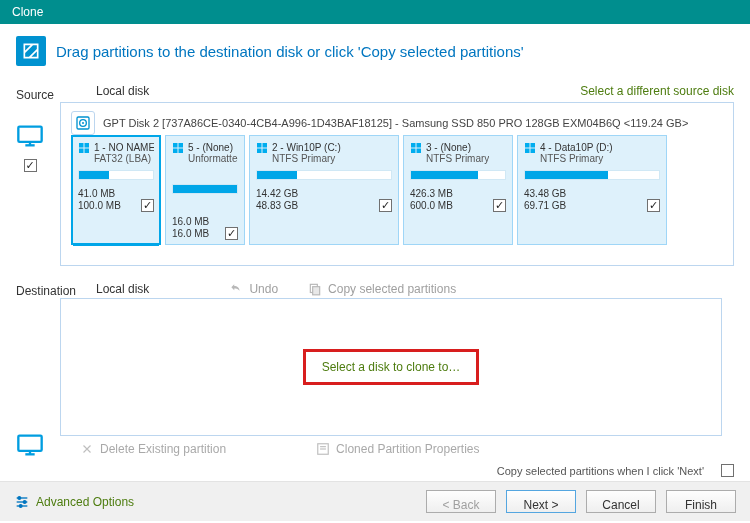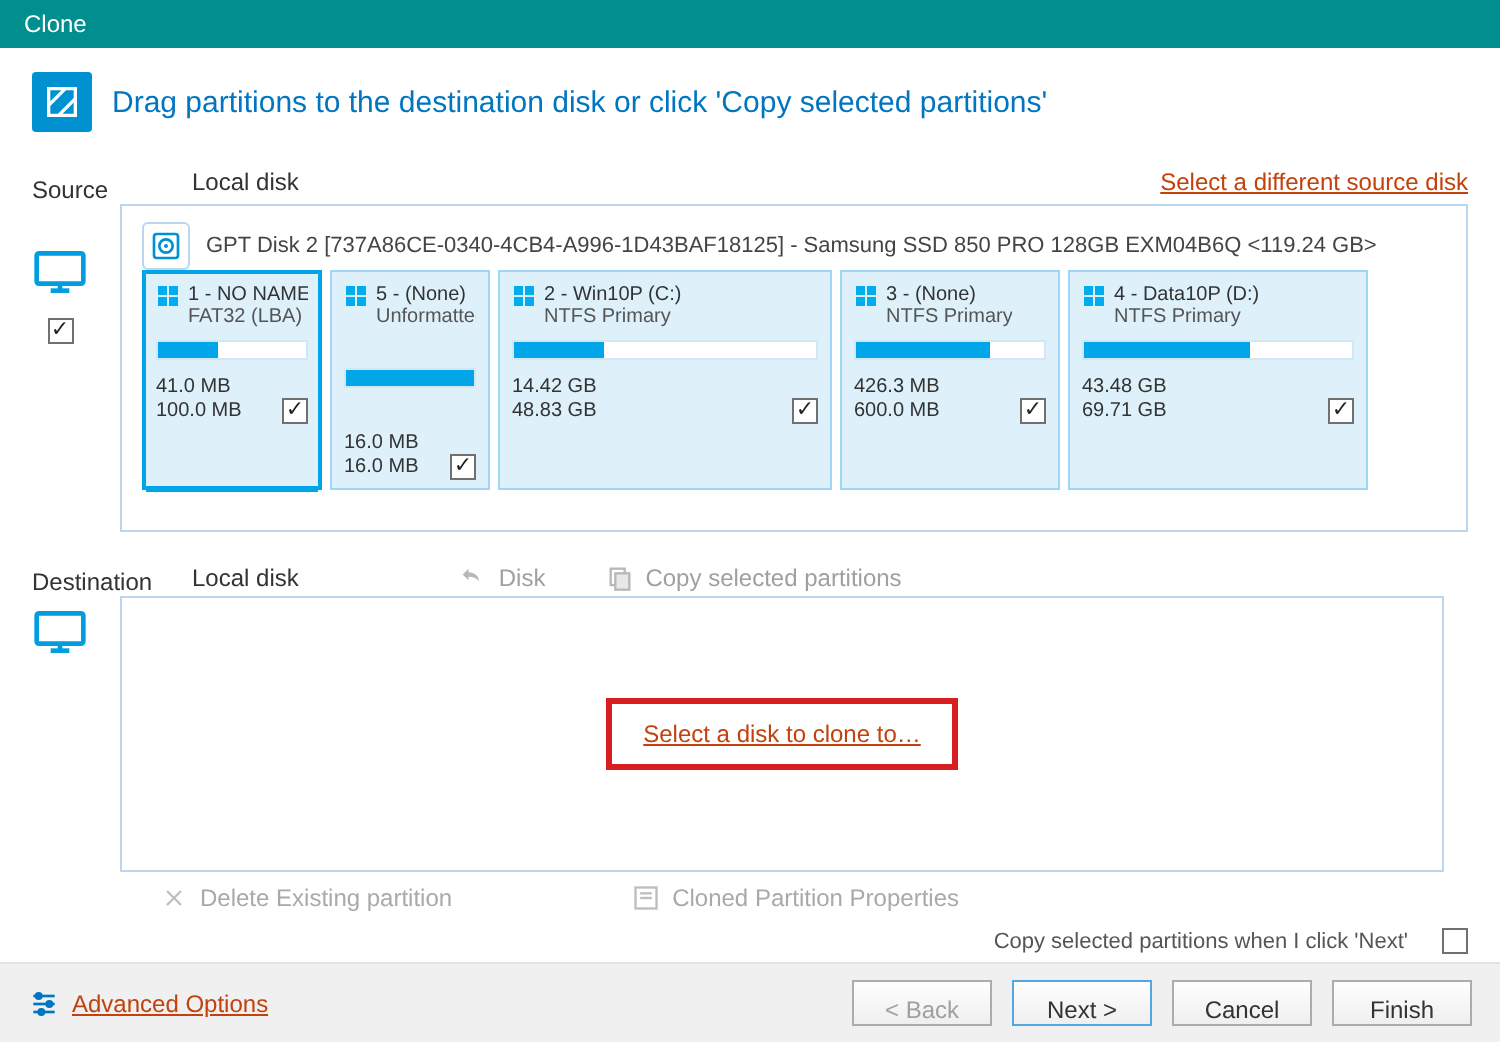"Select a different source disk" .link { color: #c2410c -> #4d7c0f; text-decoration: underline -> none }
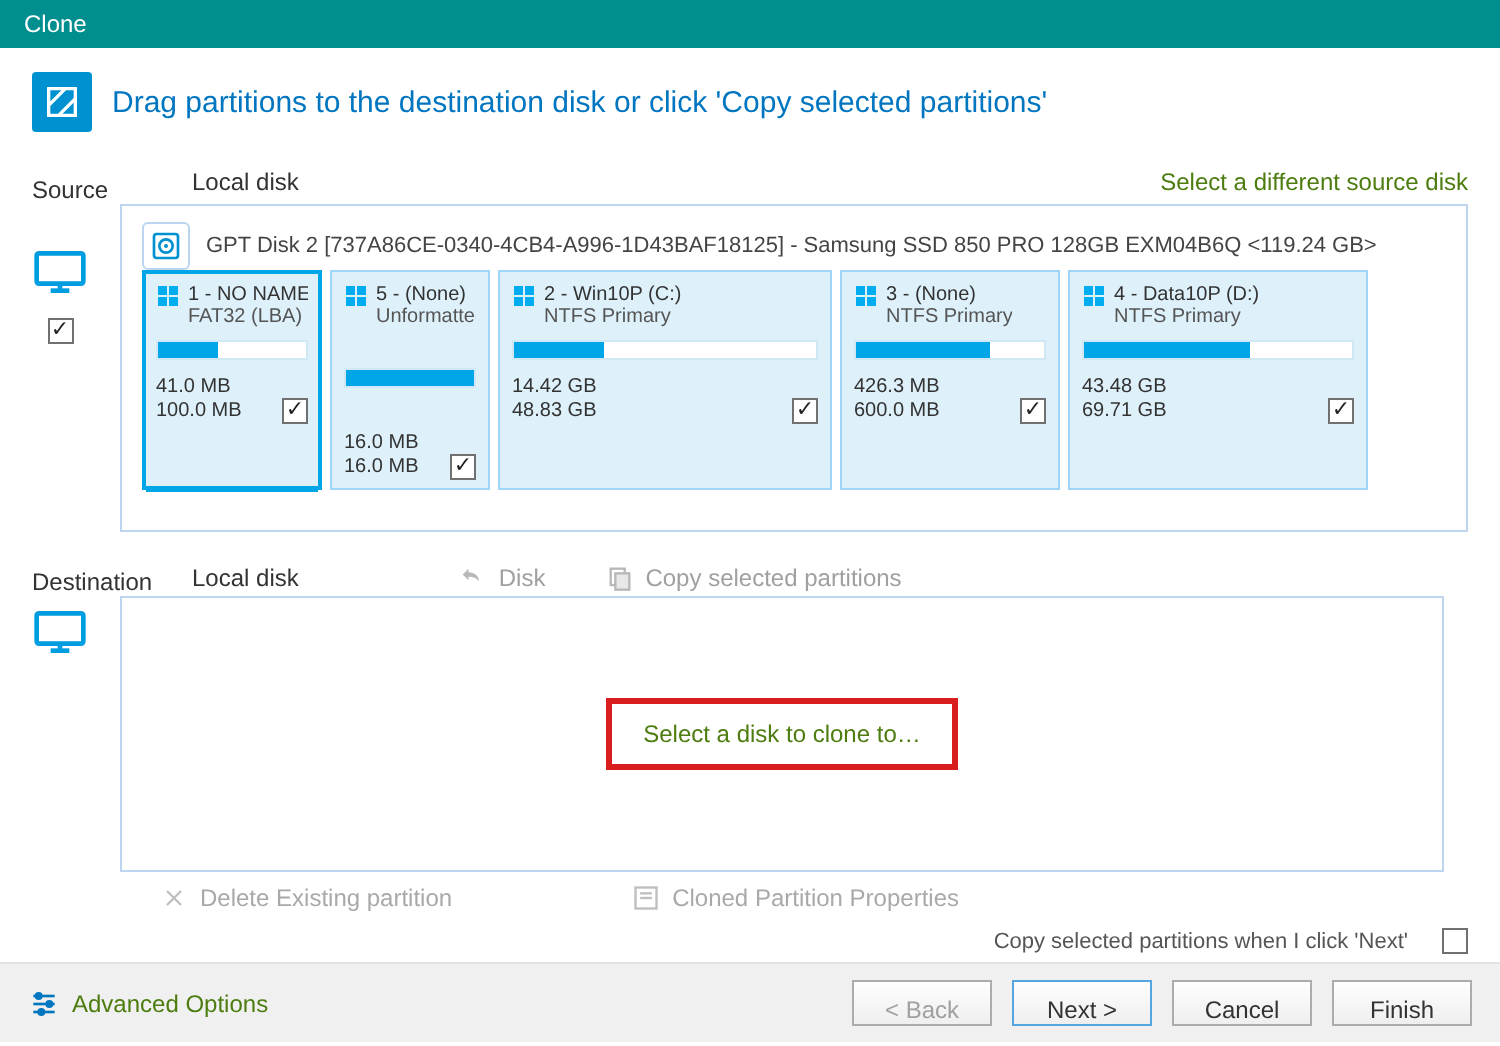"2 - Win10P (C:)" div.part { width: 167px -> 150px }
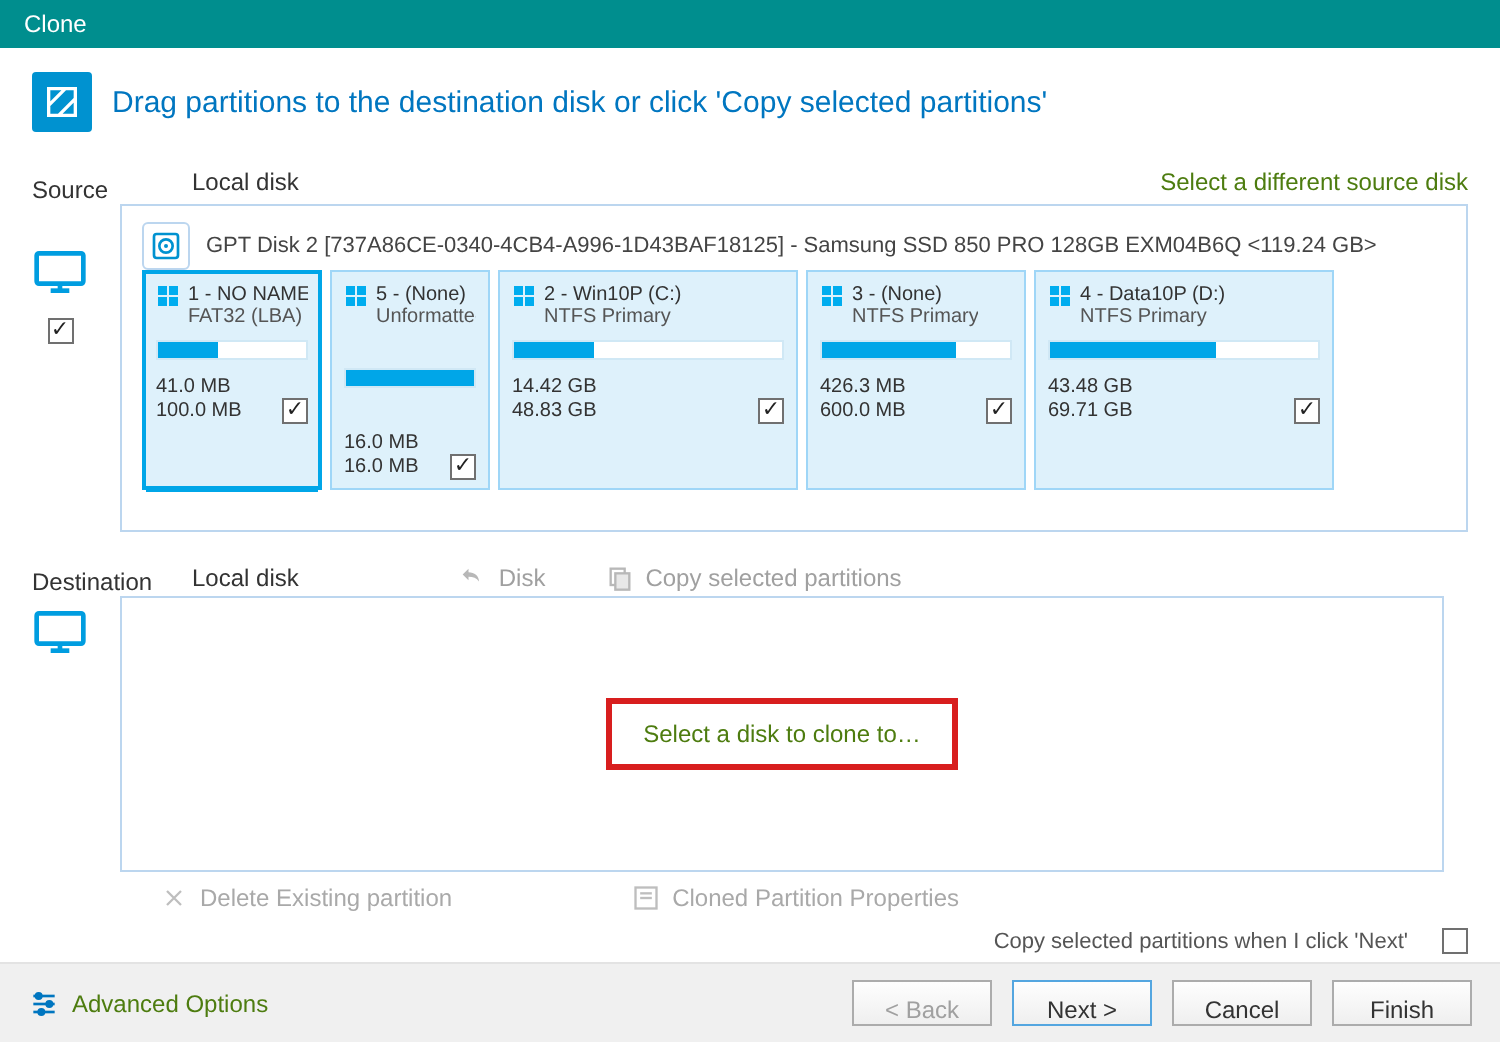"Disk" span { text: Disk -> Undo }
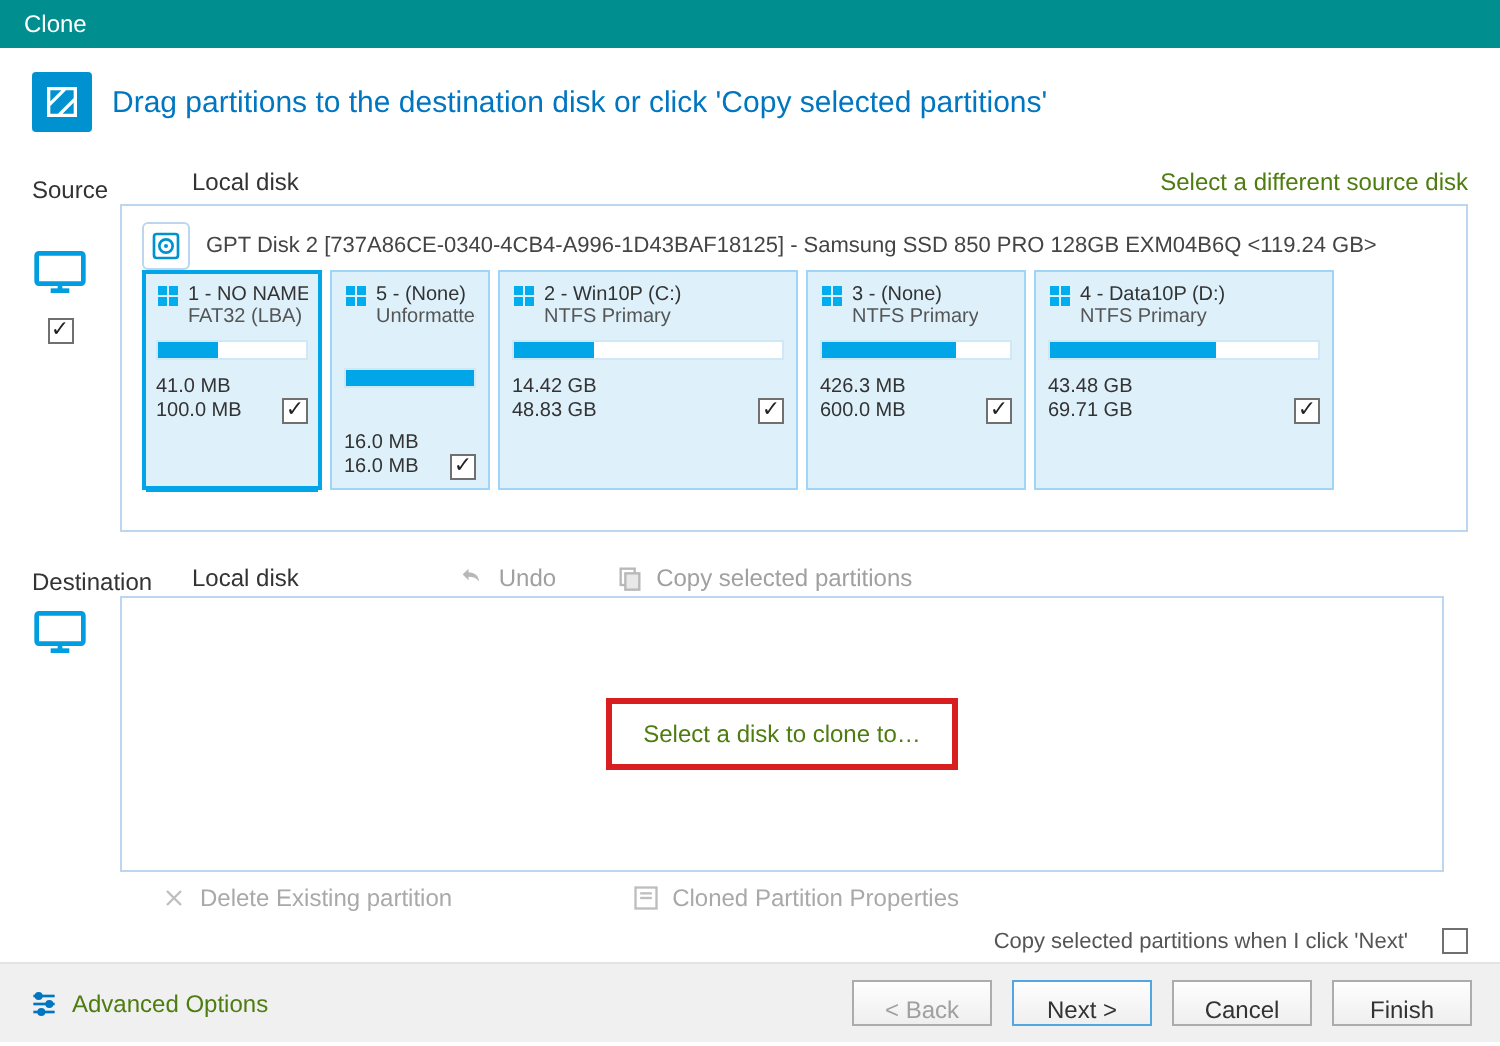"Select a disk to clone" div.flex-row { align-items: none -> flex-end }
